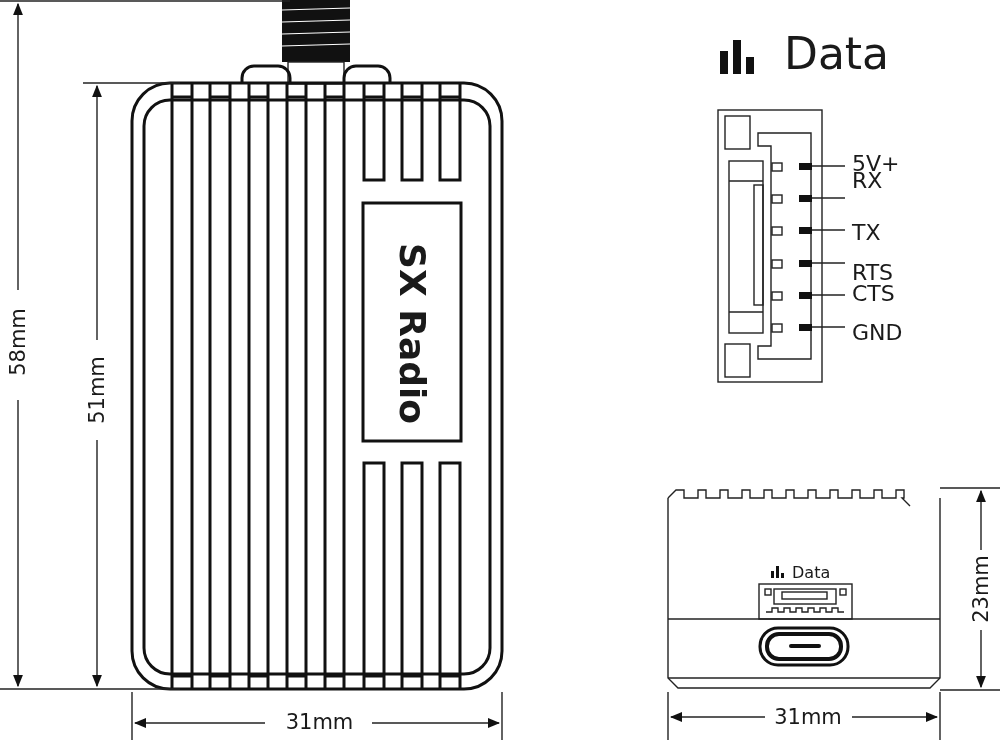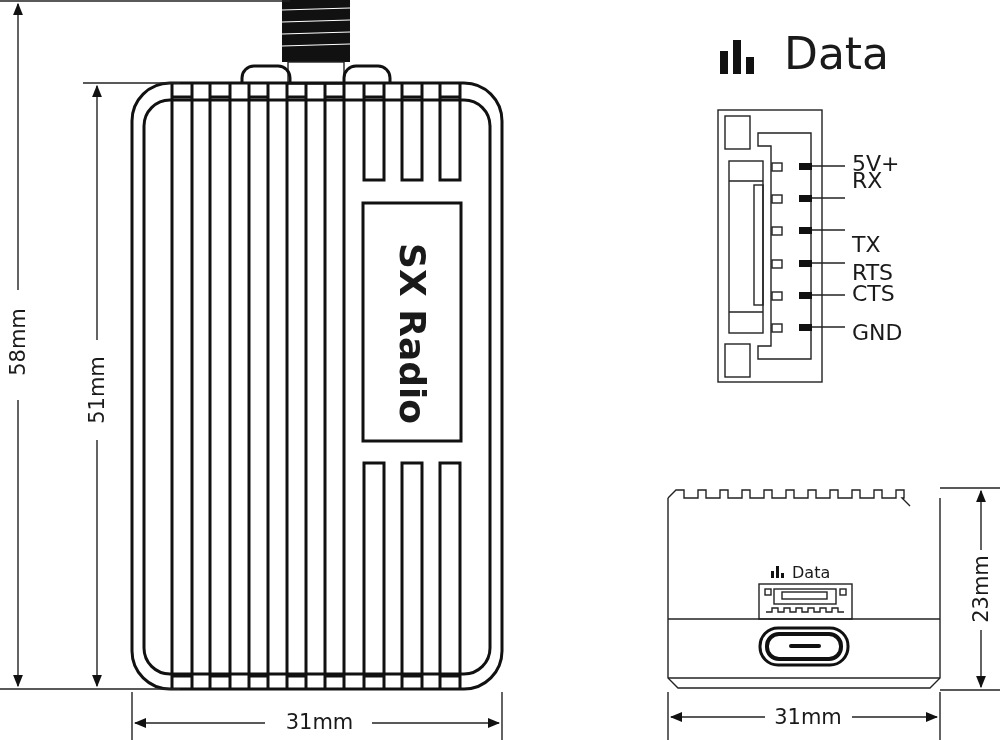"TX" div.lbl { top: 232px -> 220px }
